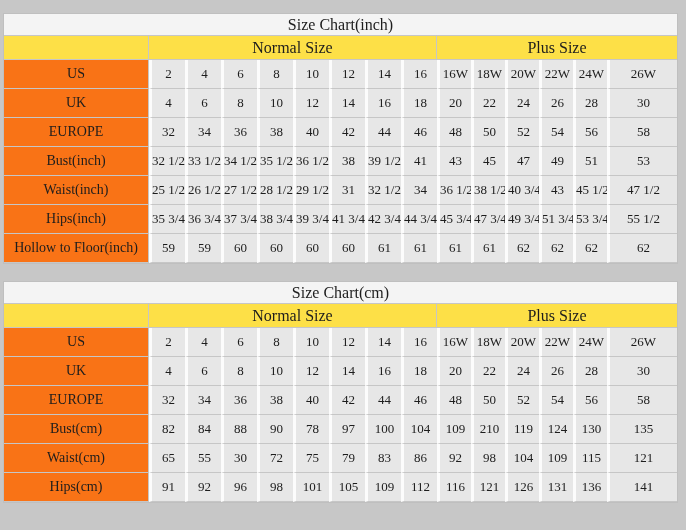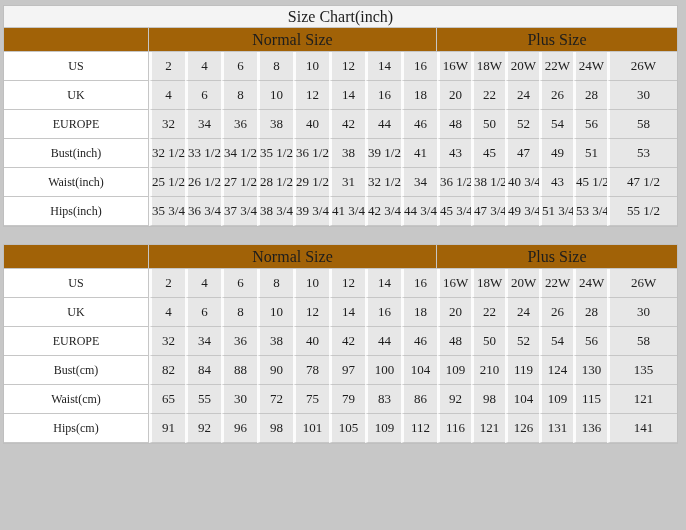"Size Chart(inch)" table.size-table { margin-top: none -> 8px }
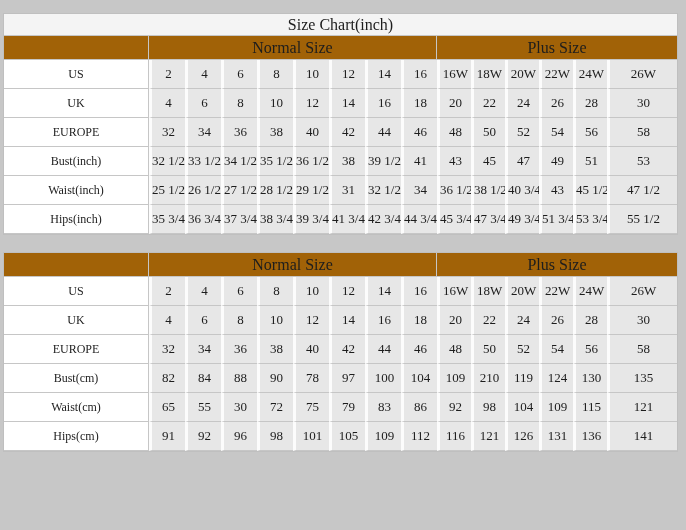"Normal Size" .corner-cell, .group-cell { background: #a16207 -> #fde047 }
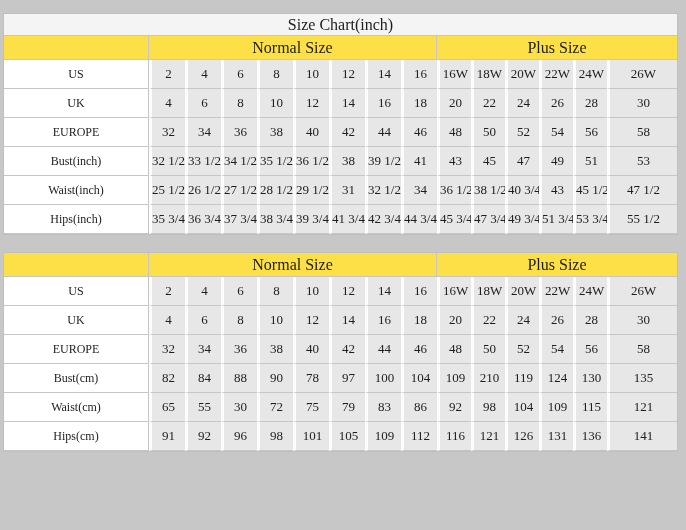"US" .label-cell { background: #ffffff -> #f97316; font-size: 12px -> 14px }
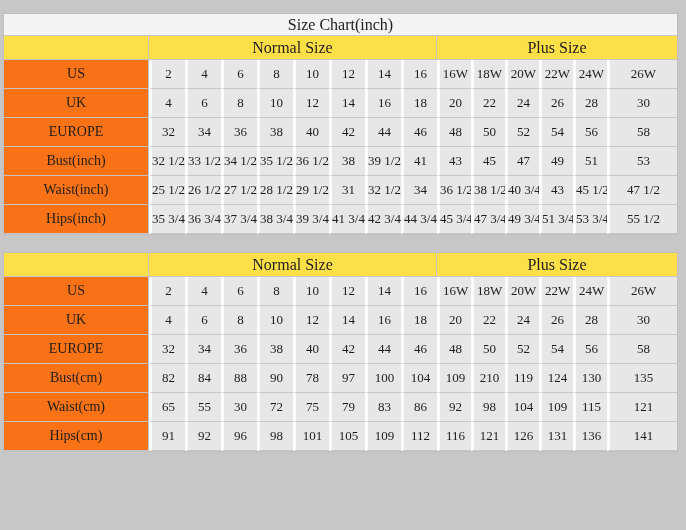"Hollow to Floor(inch)" tr { html: none -> <tr> <td>Hollow to Floor(inch)</td> <td>59</td> <td>59</td> <td>60</td> <td>60</td> <td>60</td> <td>60</td> <td>61</td> <td>61</td> <td>61</td> <td>61</td> <td>62</td> <td>62</td> <td>62</td> <td>62</td> </tr> }
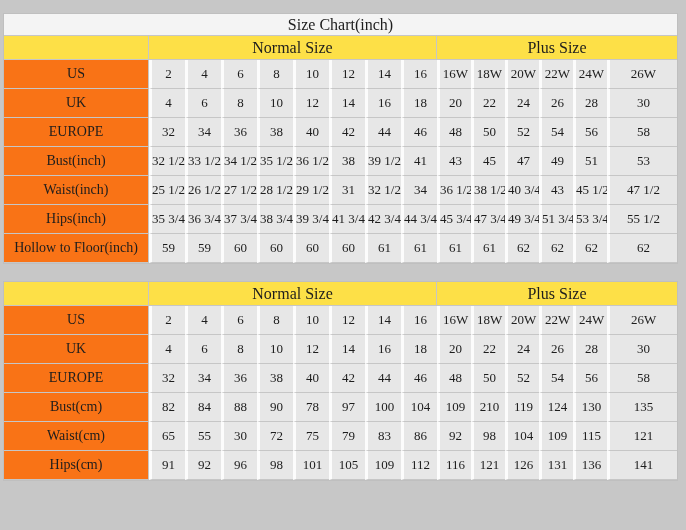"Size Chart(cm)" tr { html: none -> <tr> <td>Size Chart(cm)</td> </tr> }
